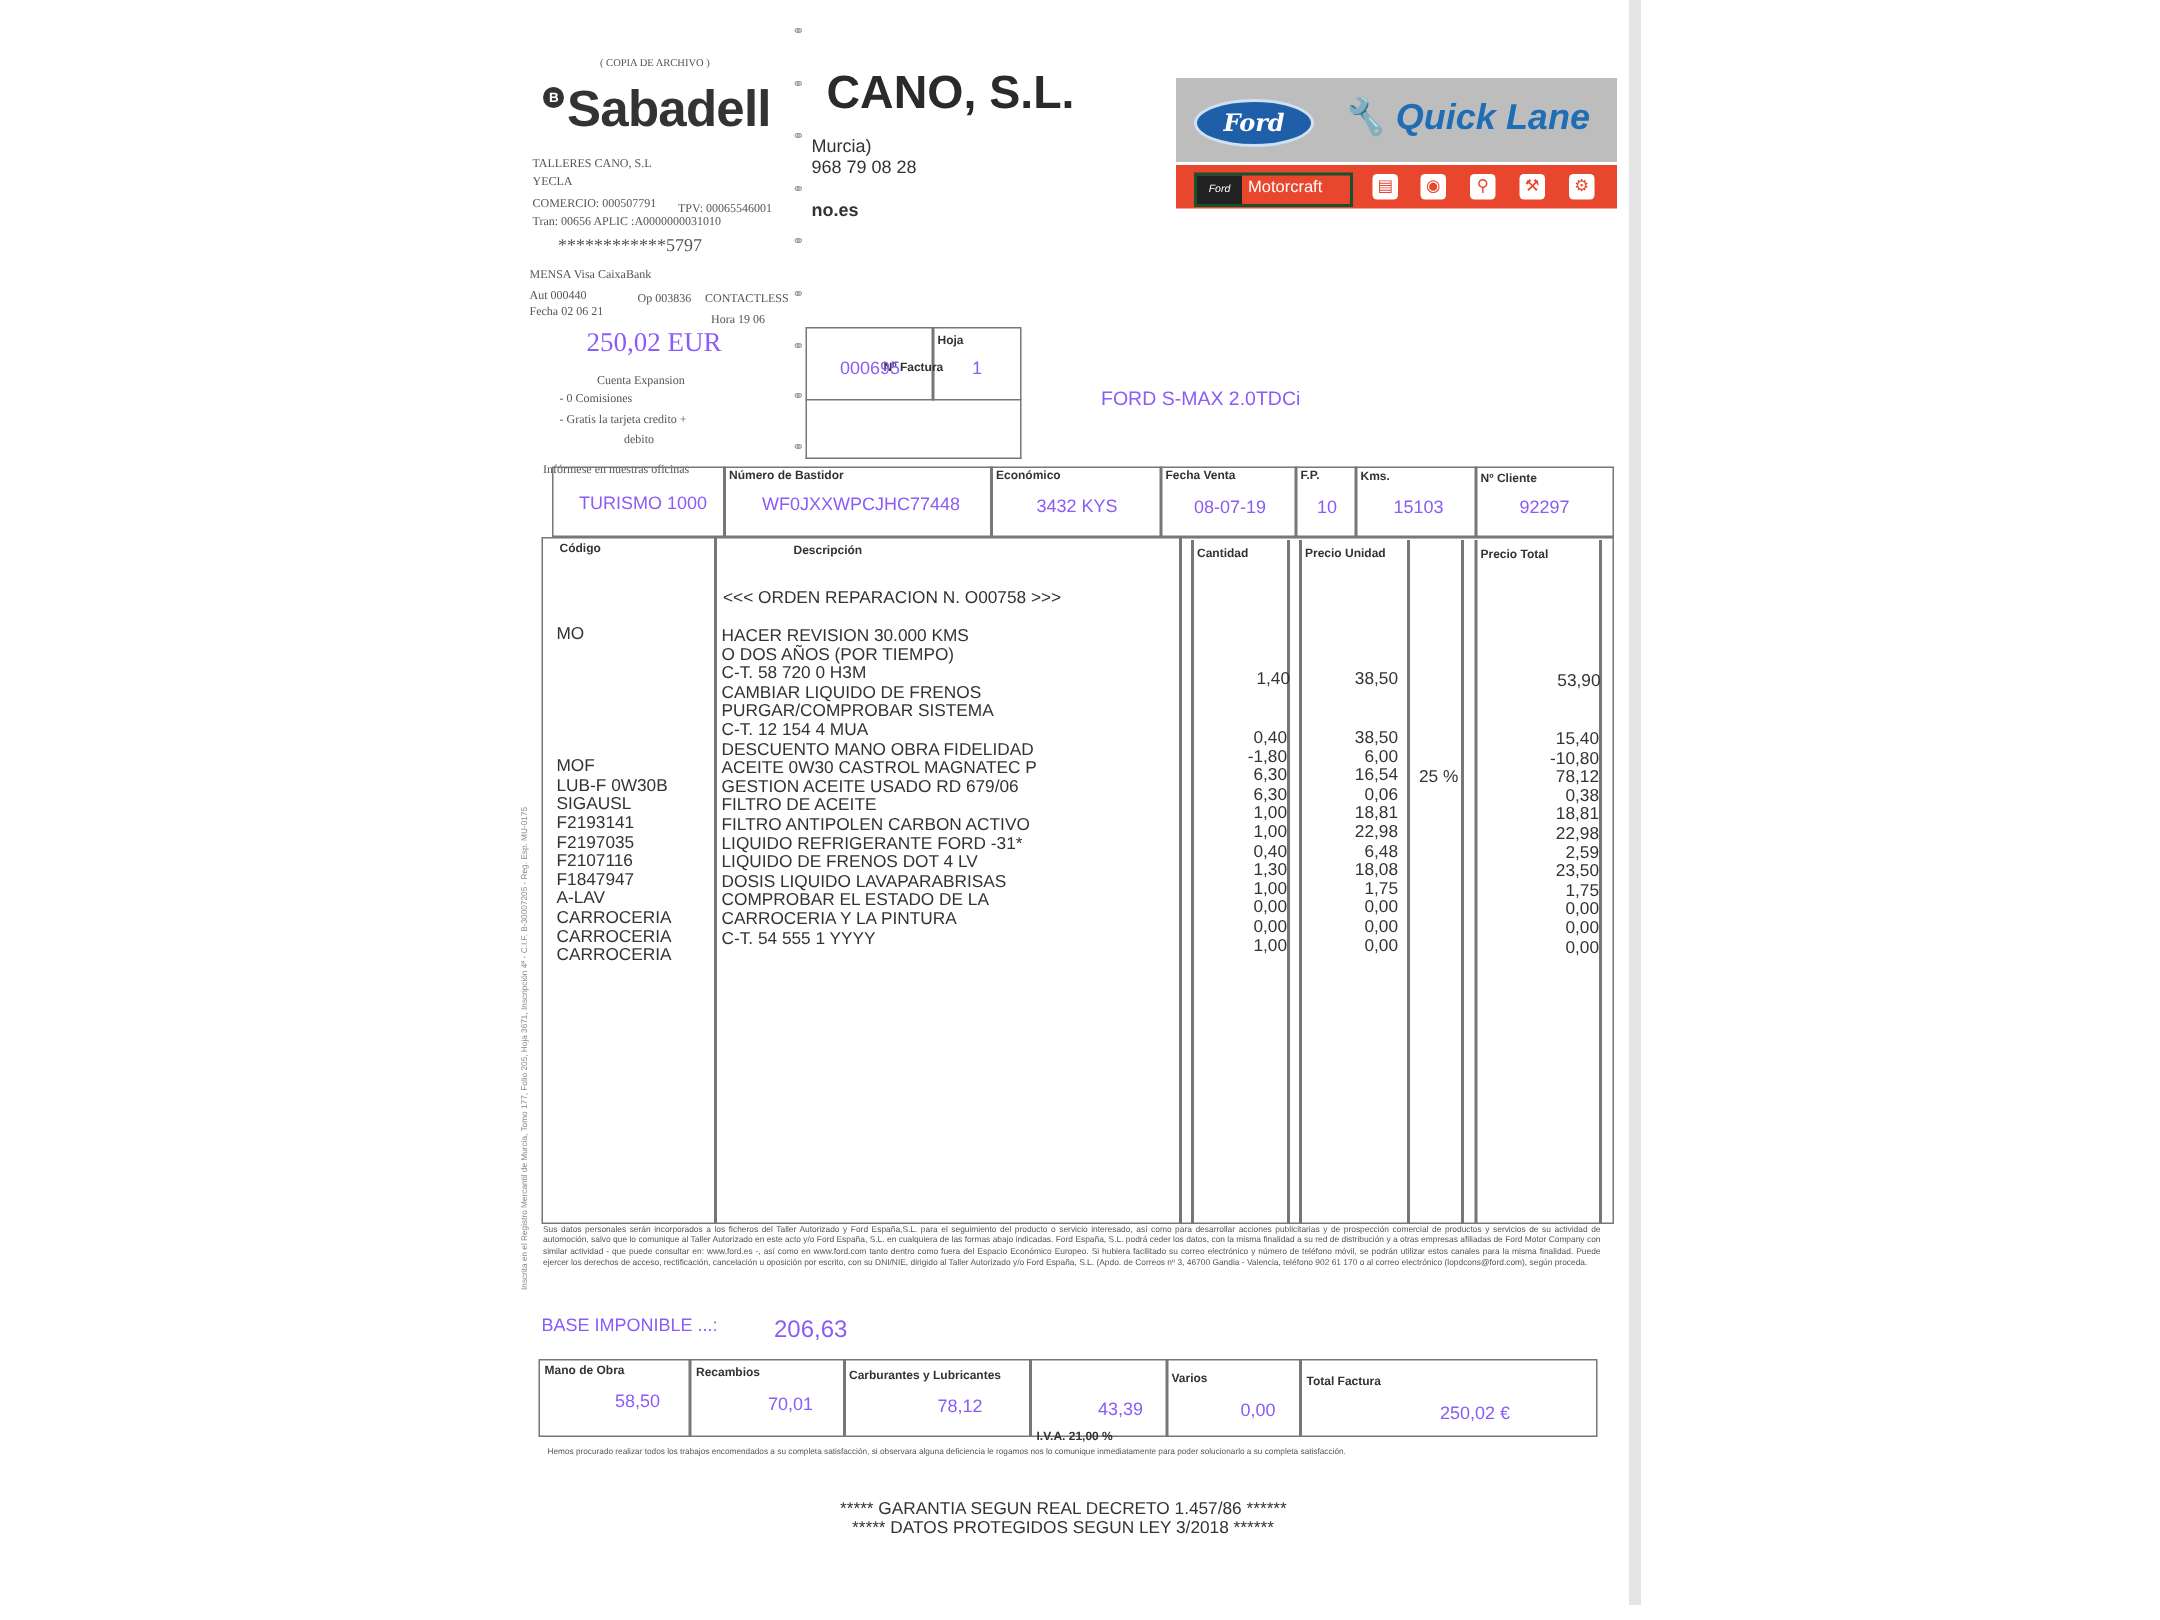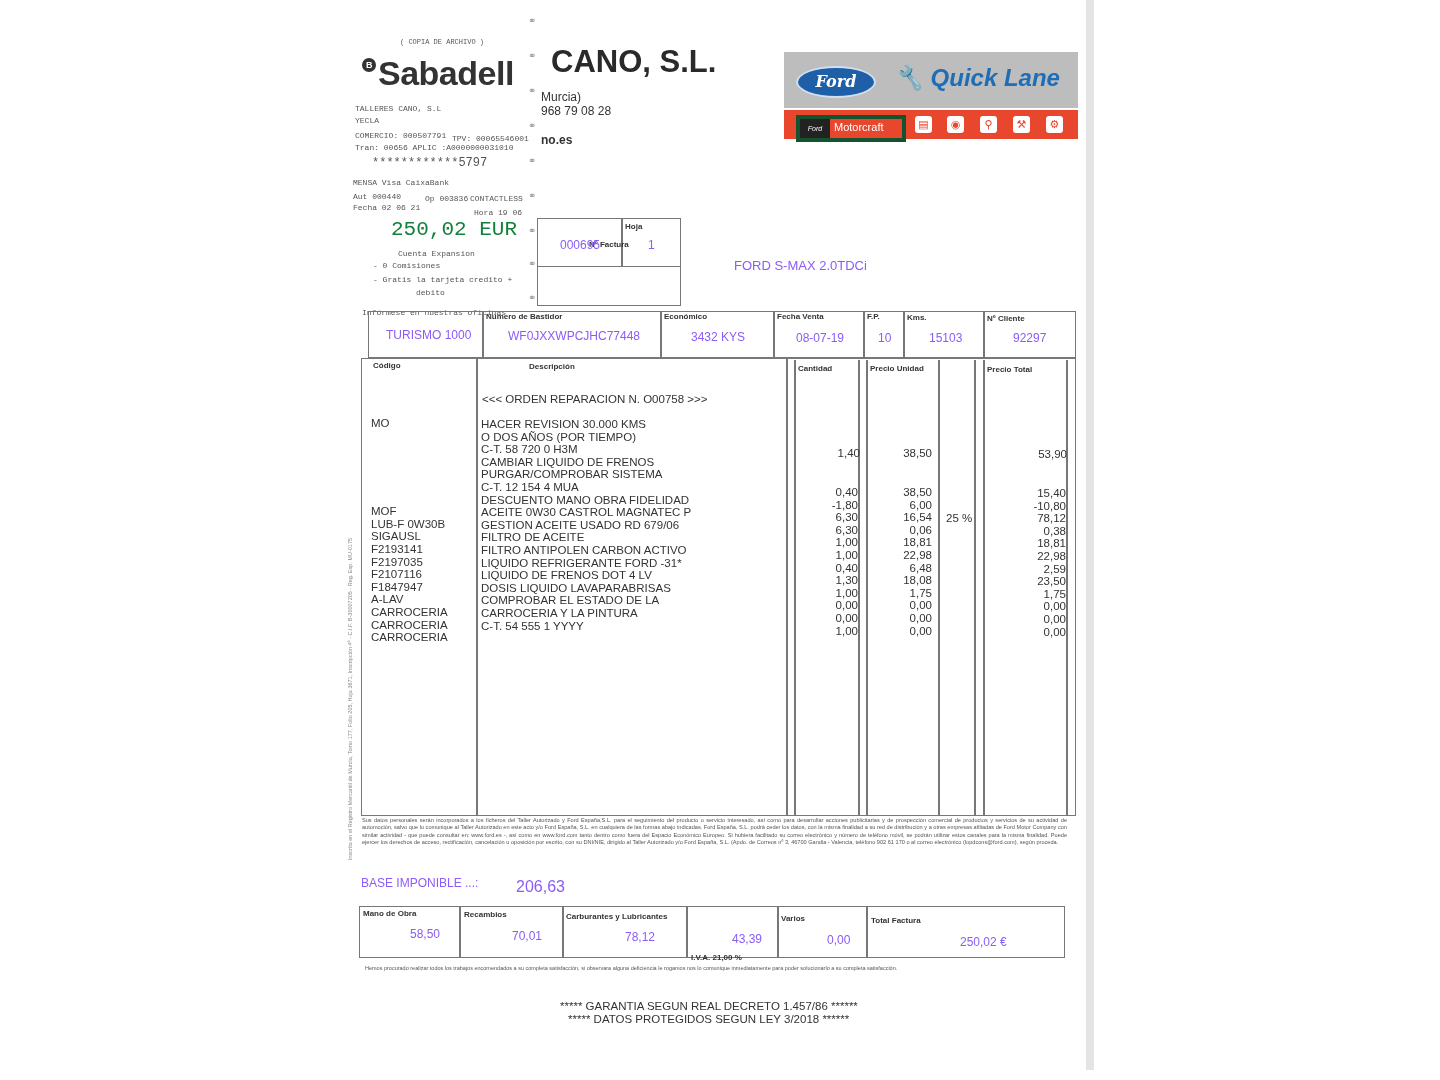"( COPIA DE ARCHIVO )" .rc { font-family: Liberation Mono, monospace -> Liberation Serif, serif }
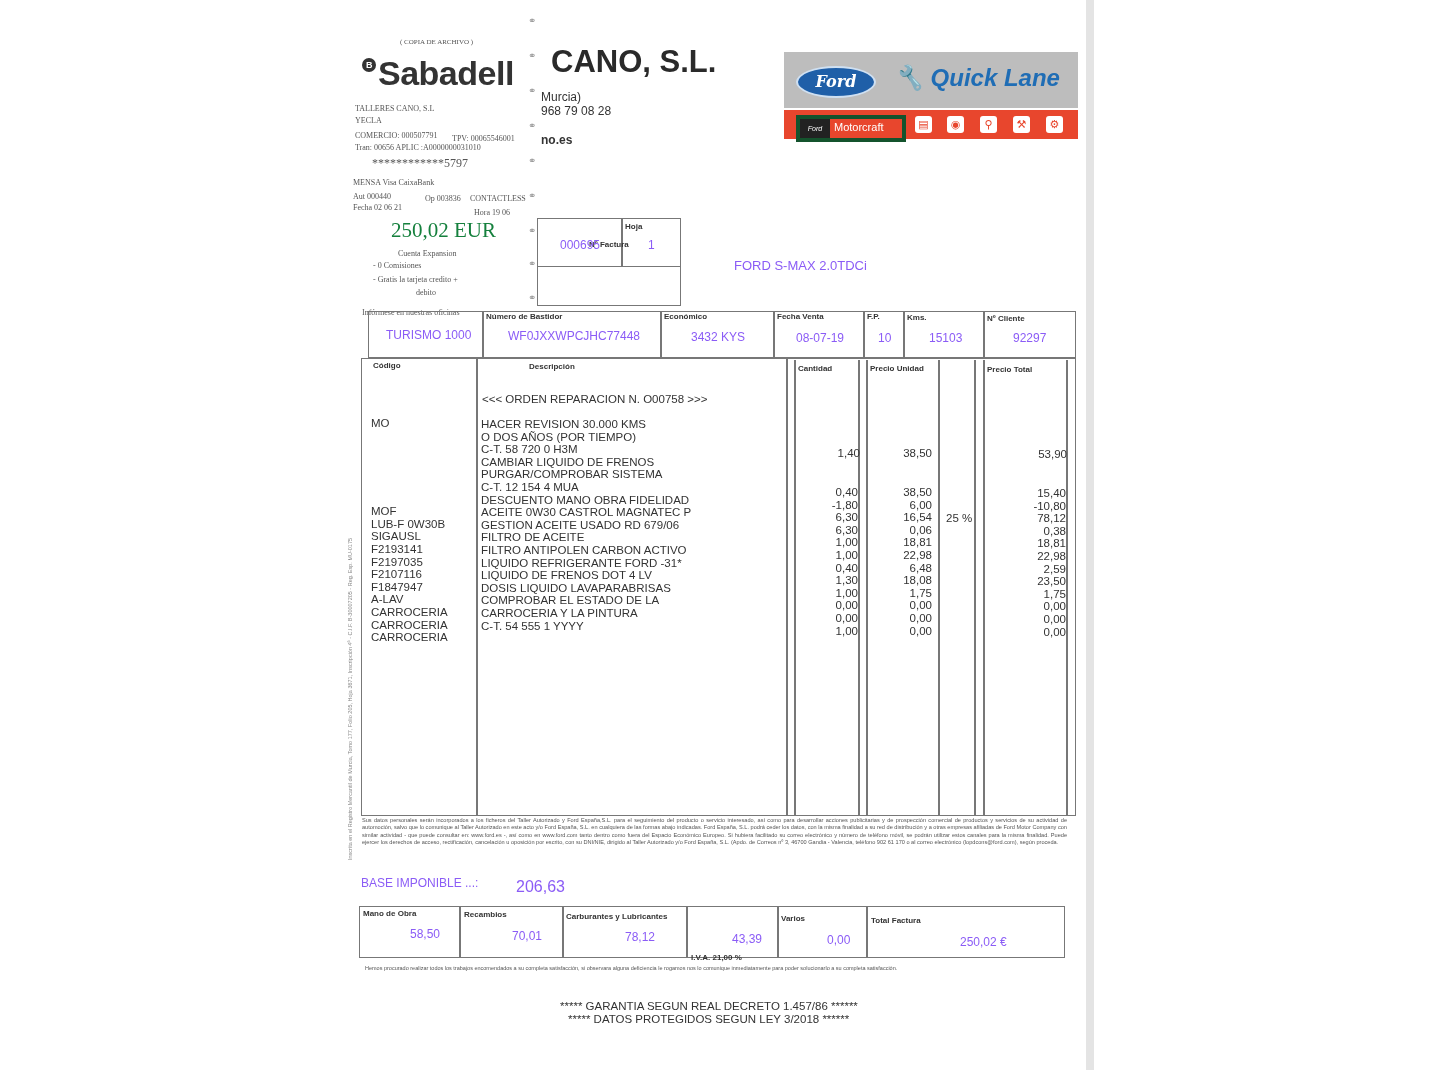"Motorcraft" .mc { border: 4px solid #14532d -> 2px solid #14532d }
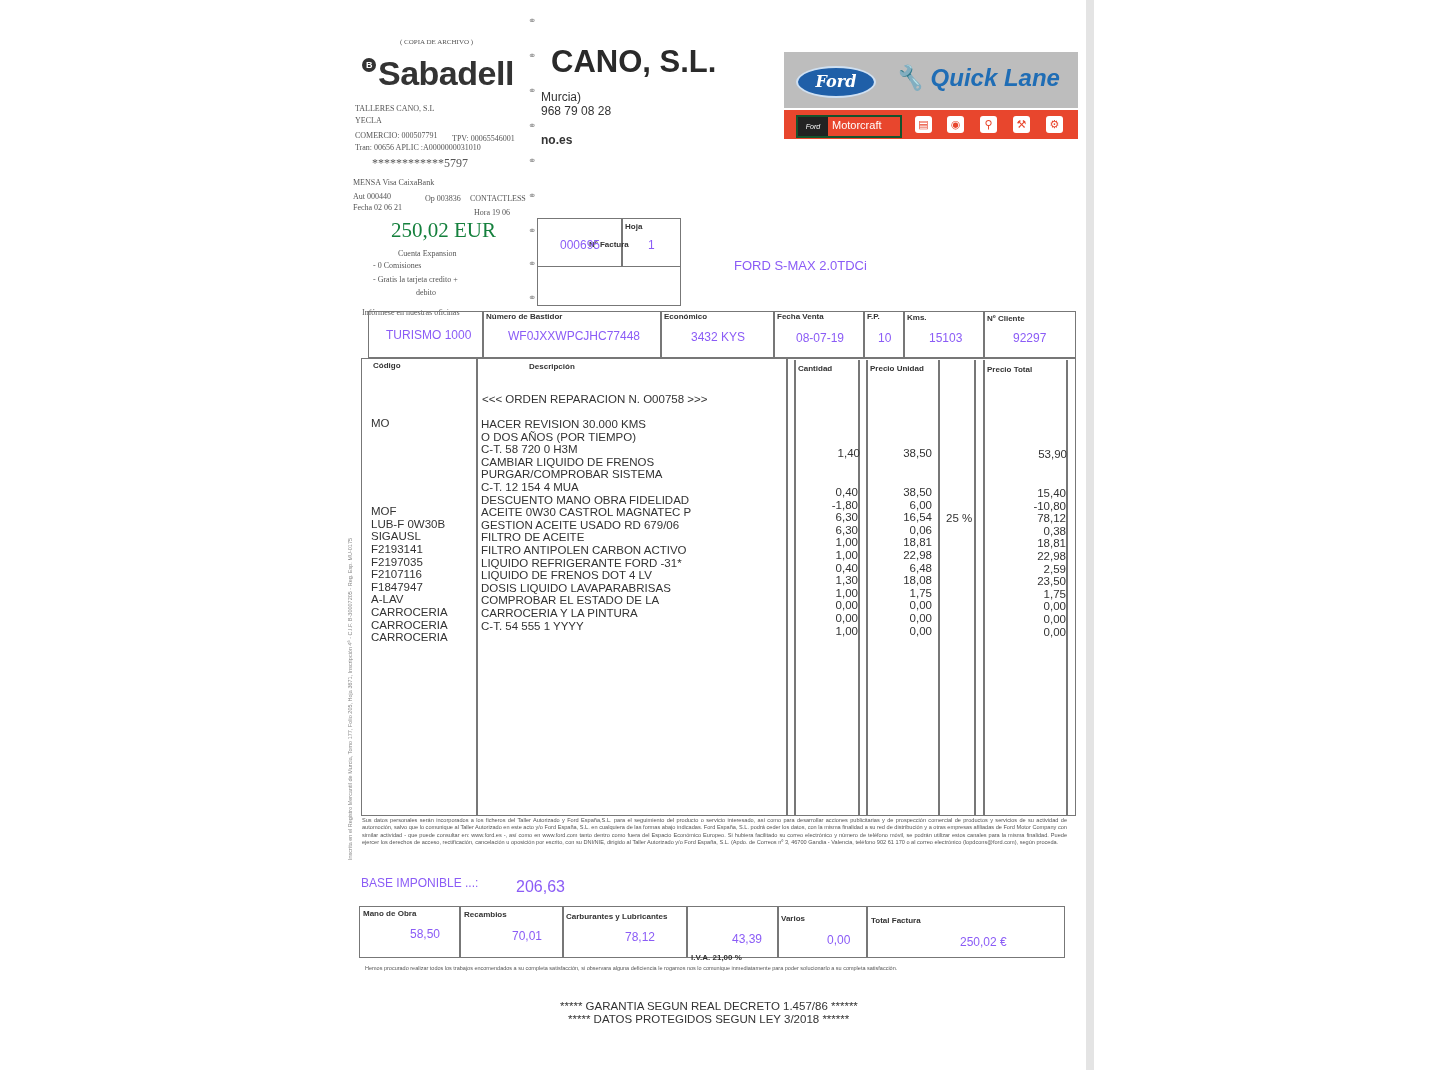"250,02 EUR" div.rc { color: #15803d -> #8b5cf6; font-size: 21px -> 18px }
